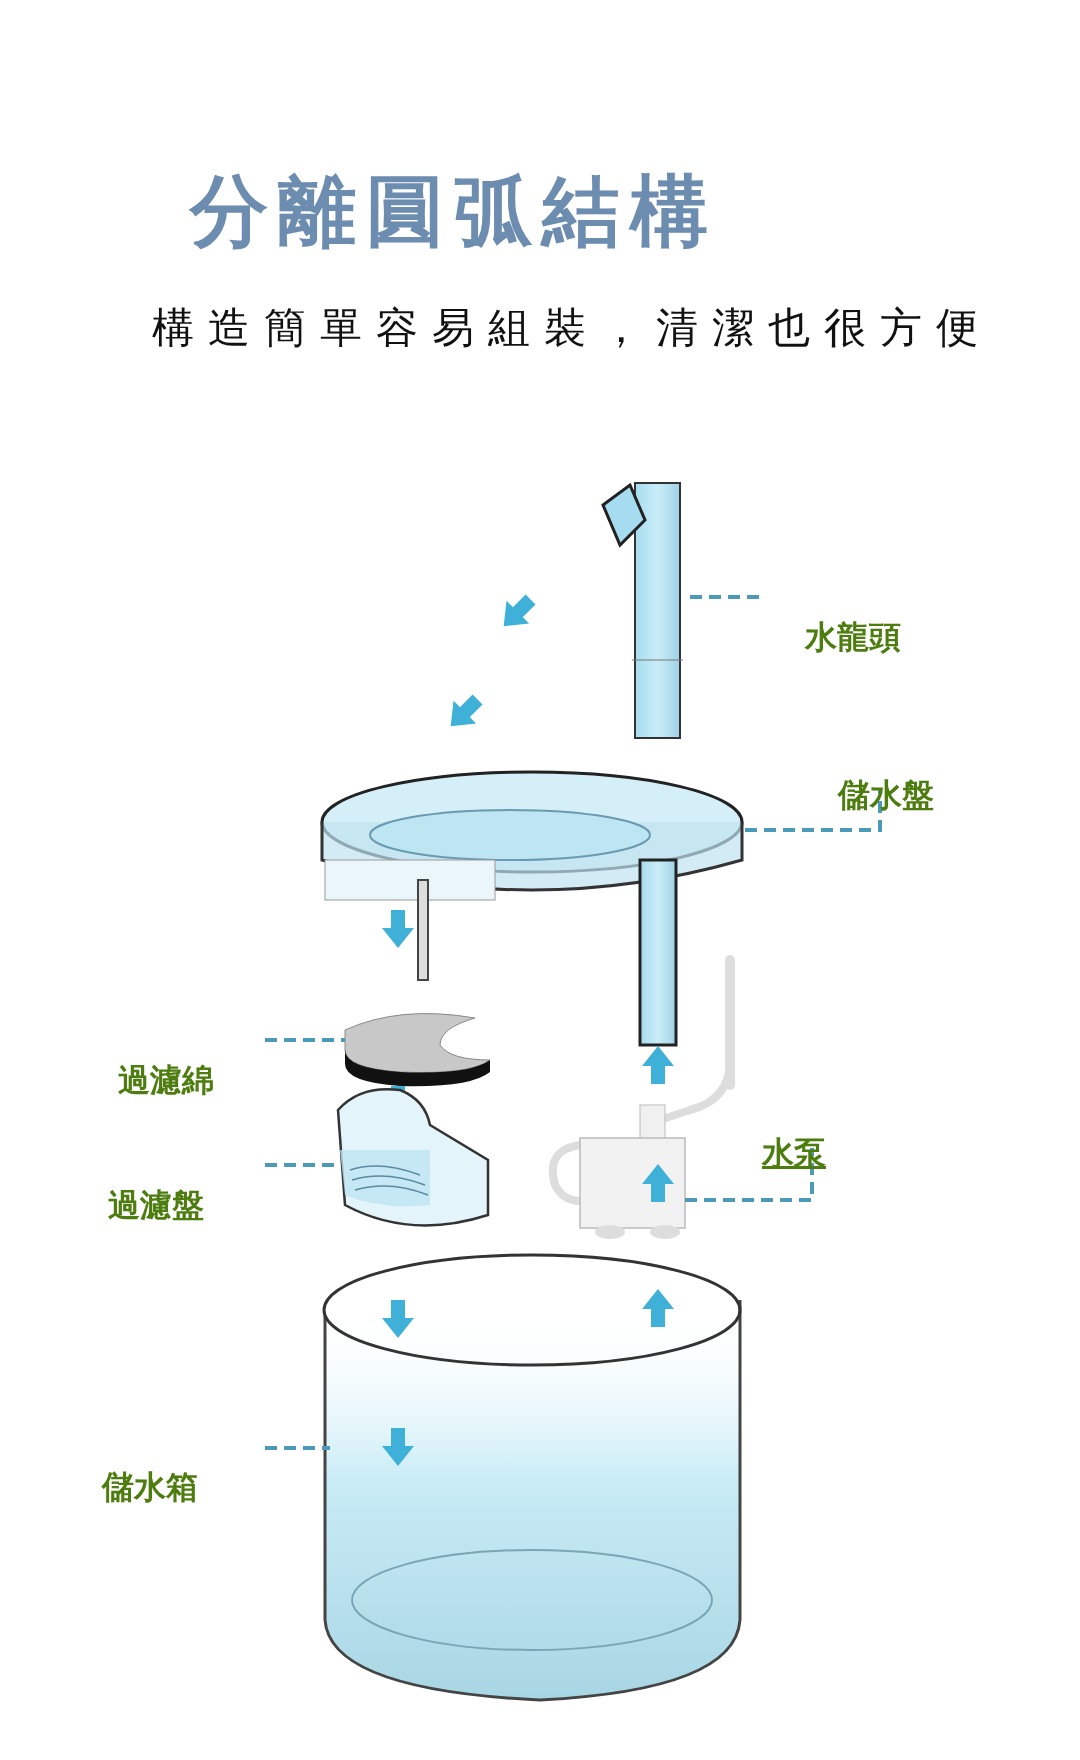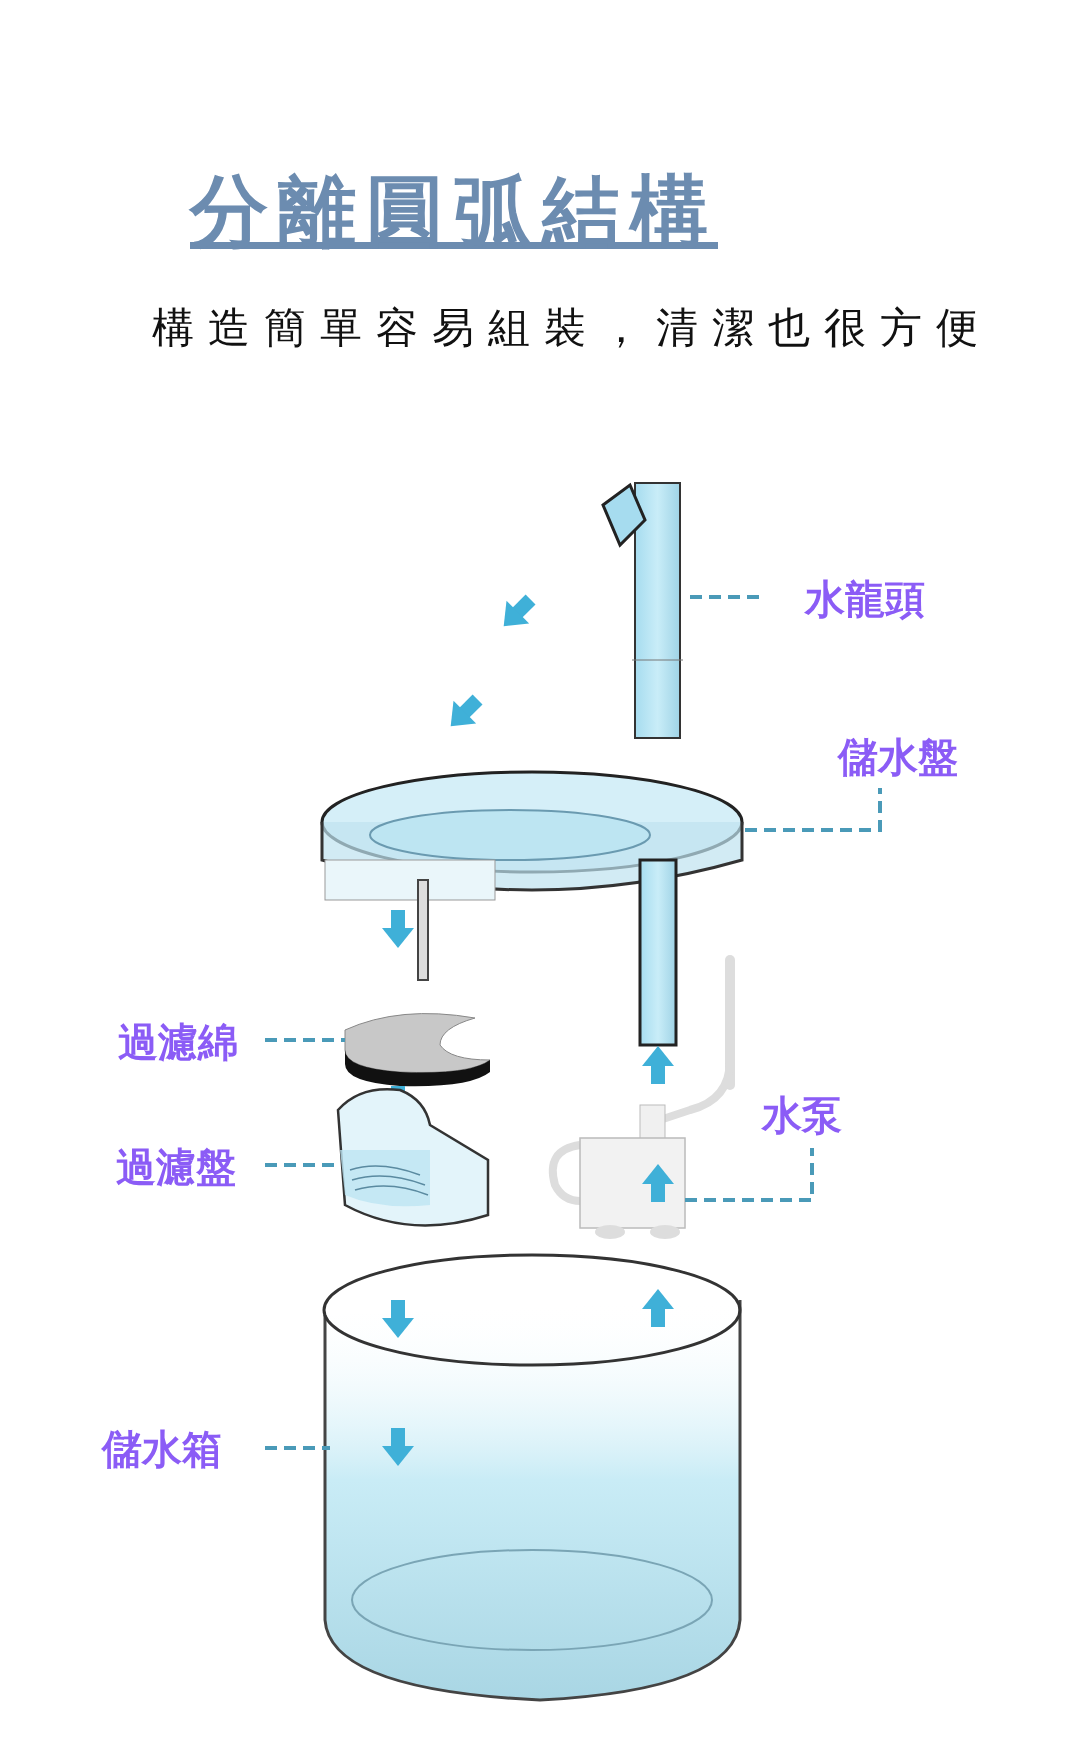"分離圓弧結構" .title { text-decoration: underline -> none }
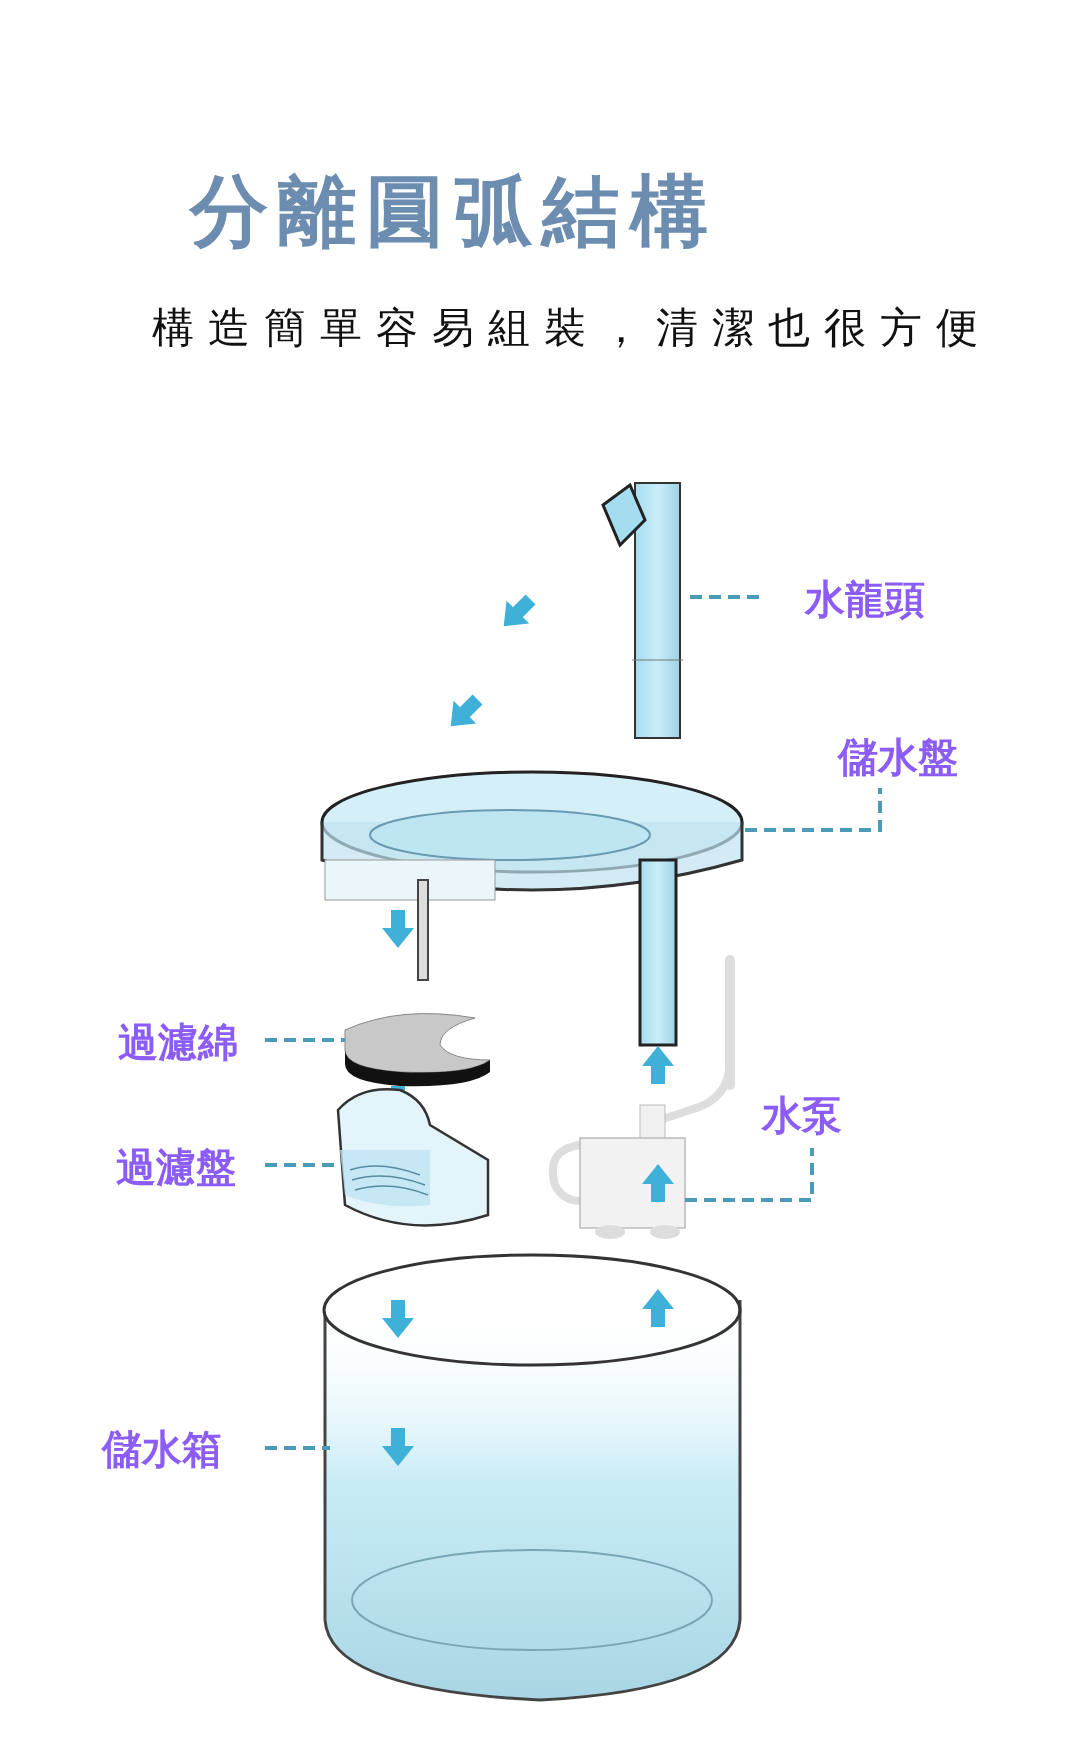"水龍頭" .label { color: #8b5cf6 -> #4d7c0f; font-size: 40px -> 32px; margin-top: none -> 44px }
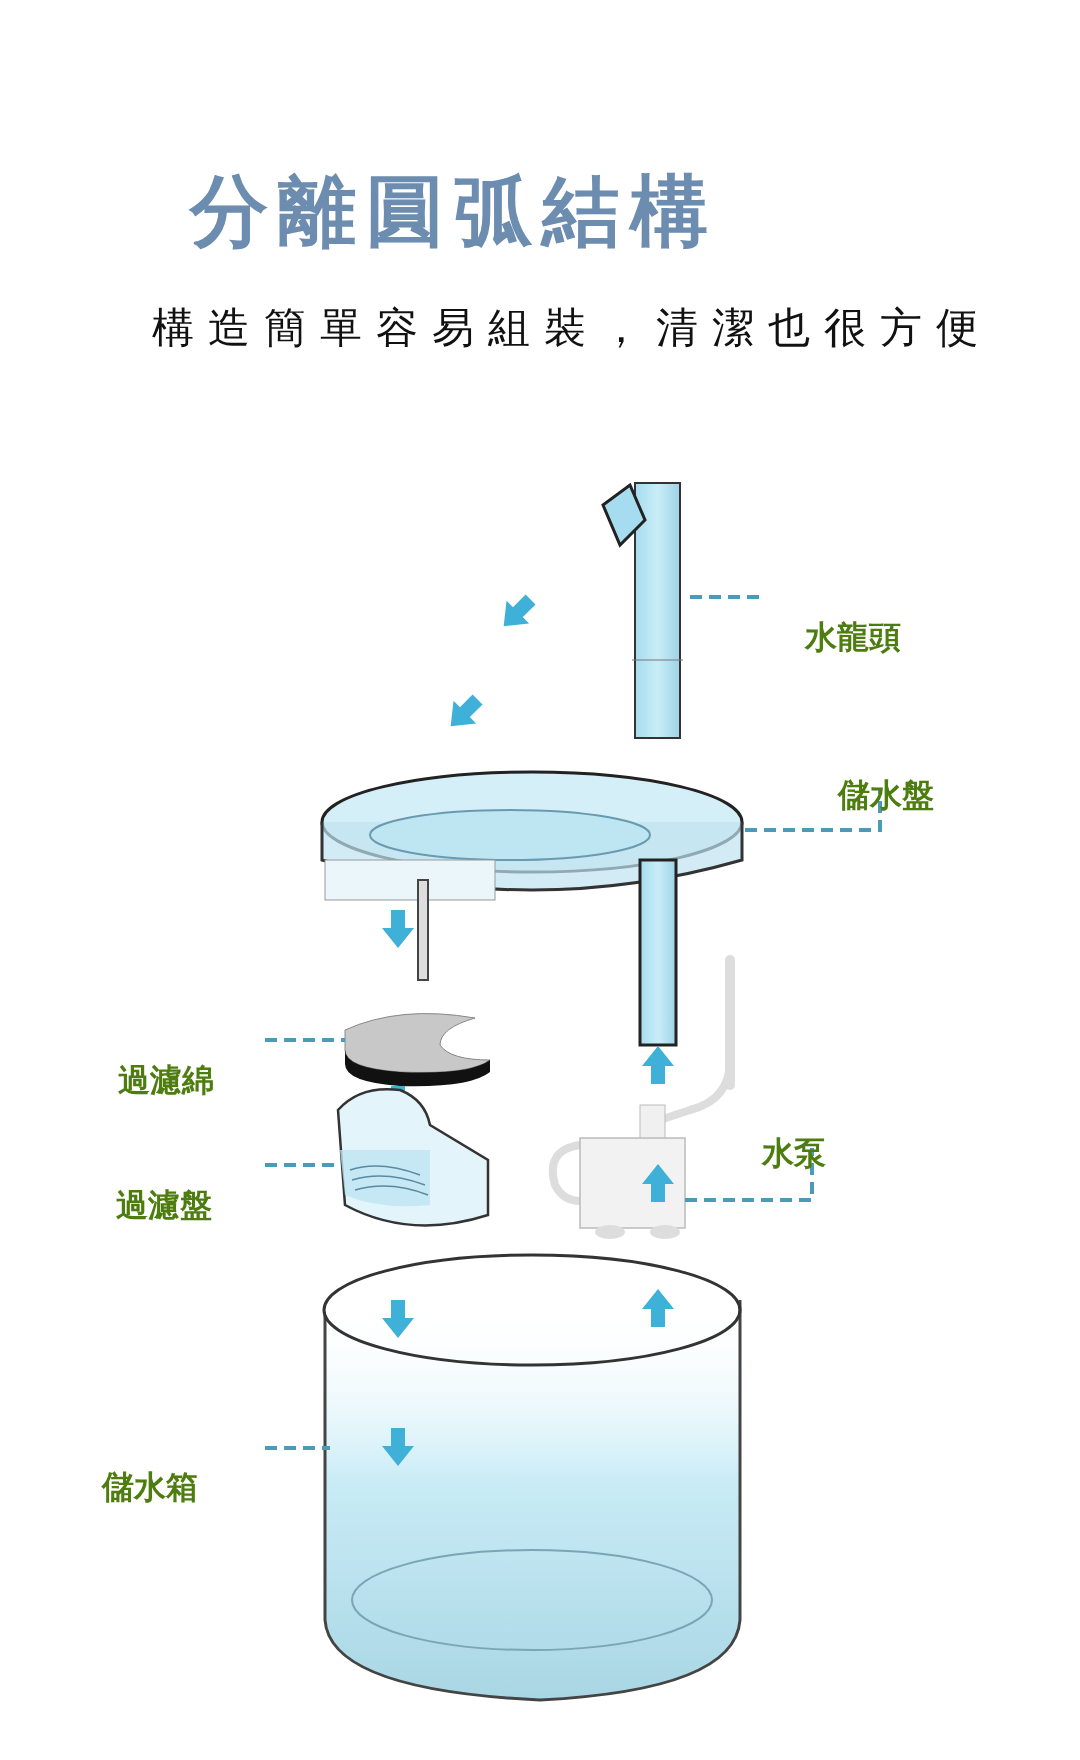"水泵" div.label { text-decoration: none -> underline }
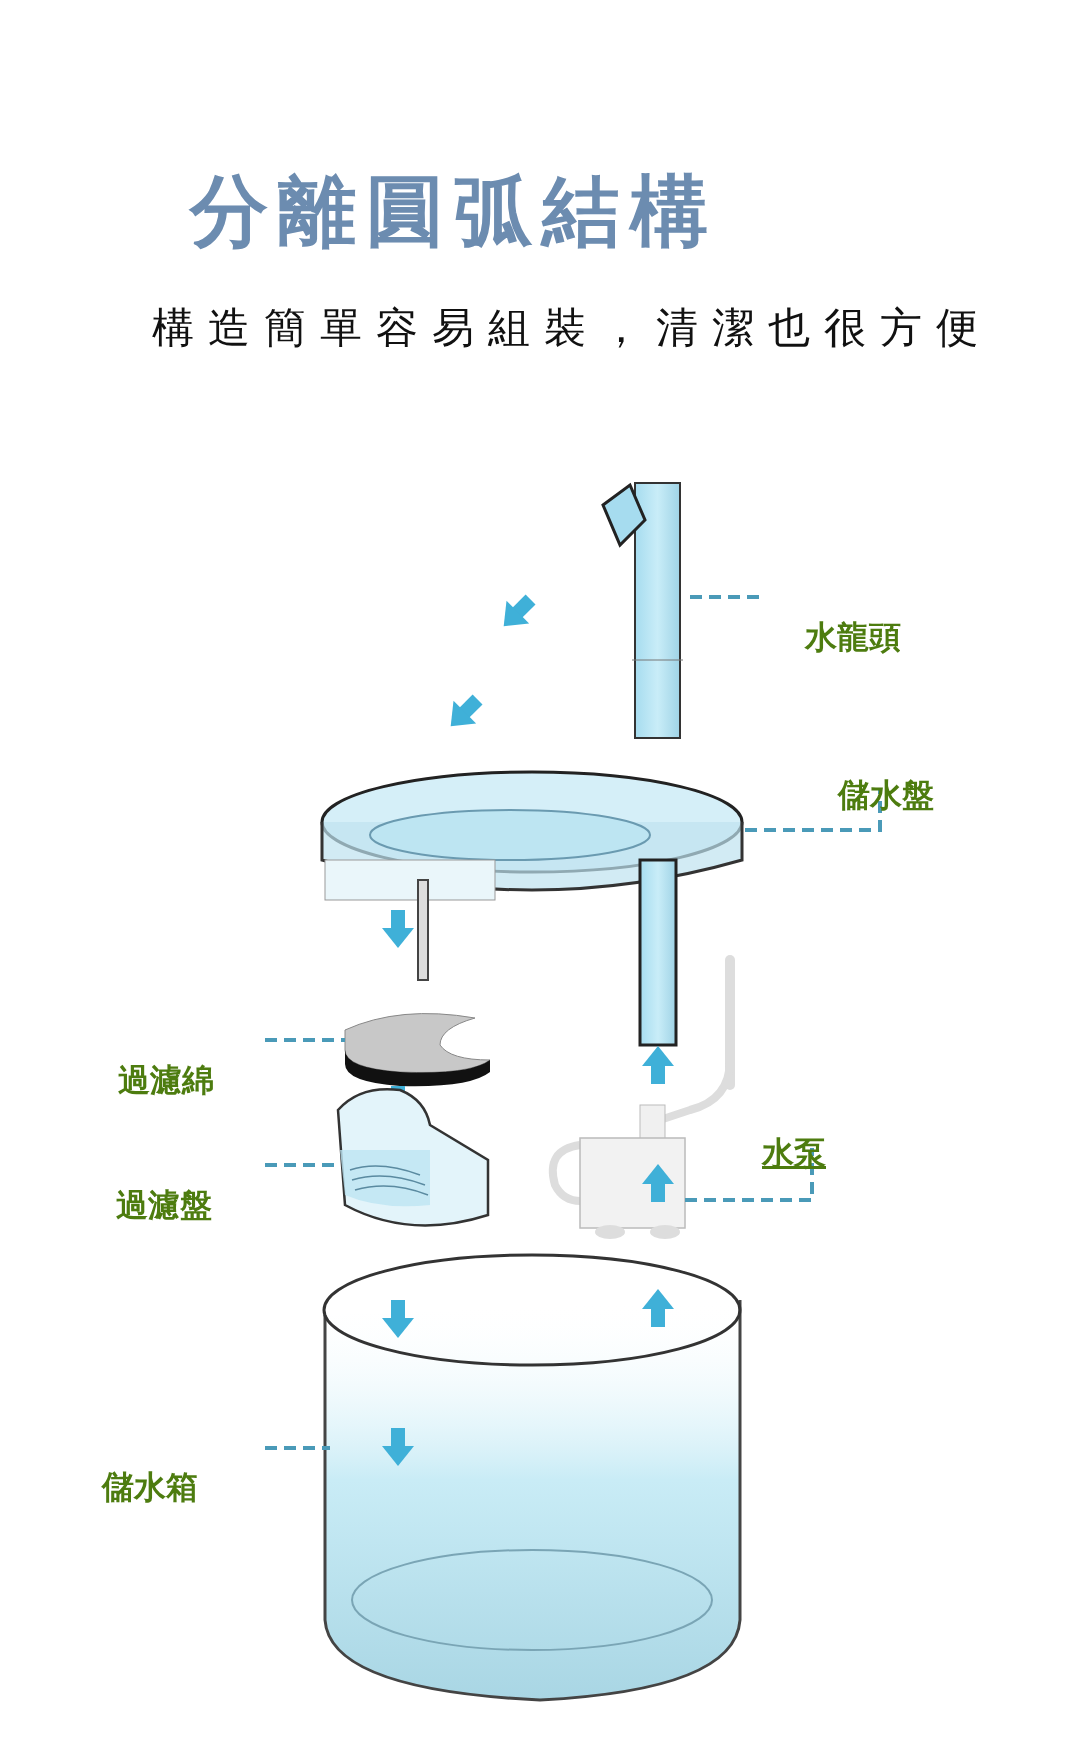"過濾盤" div.label { left: 116px -> 108px }
